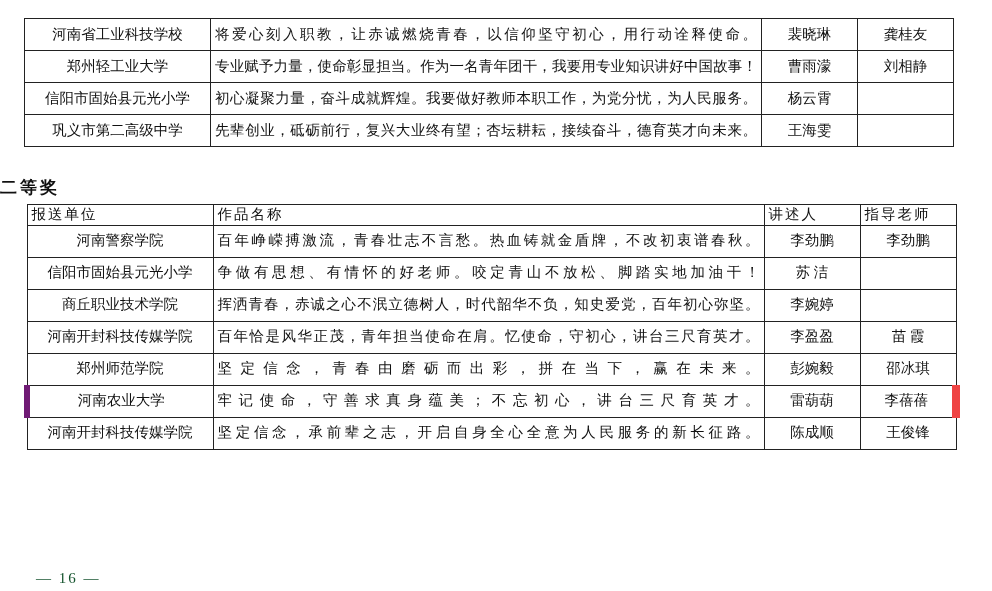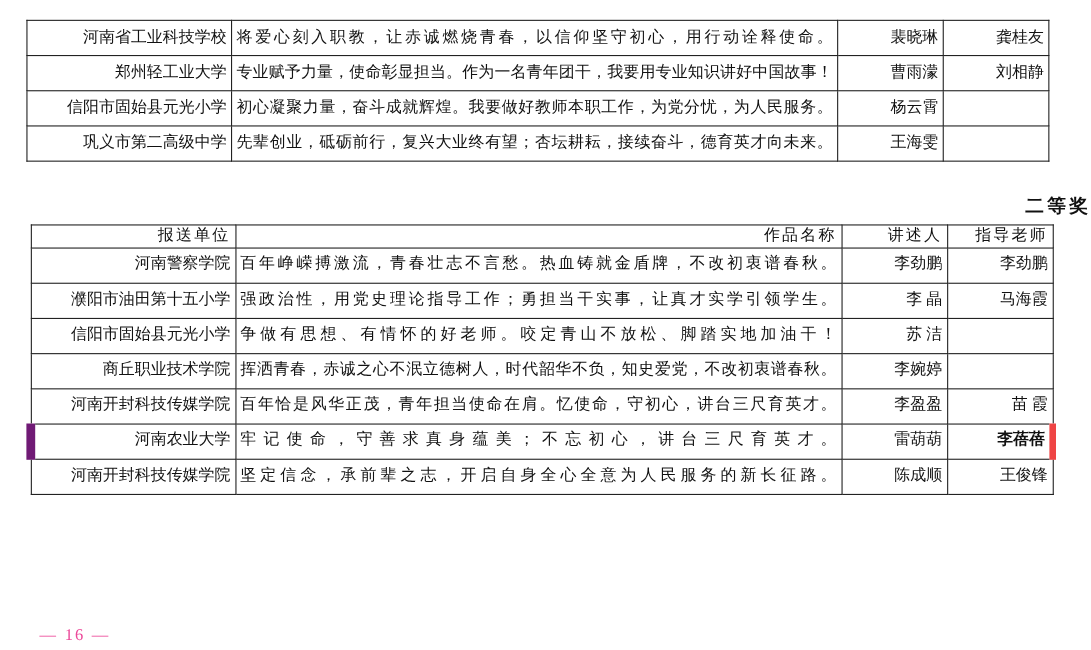"河南省工业科技学校" .cell-center { text-align: right -> center }
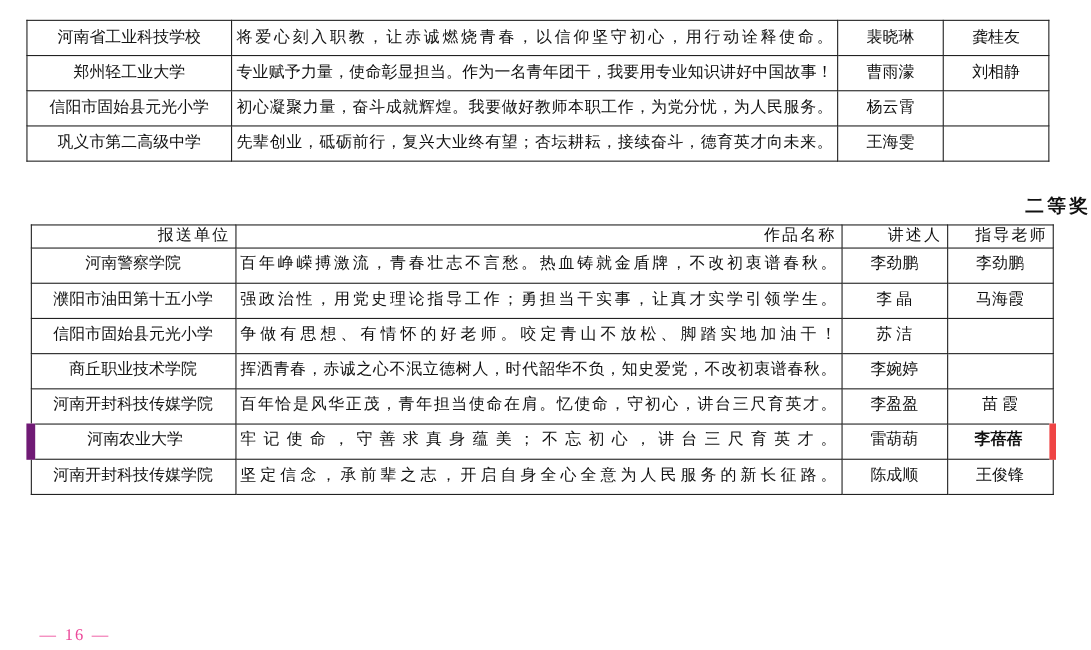"二等奖" #award-heading { text-align: right -> left }
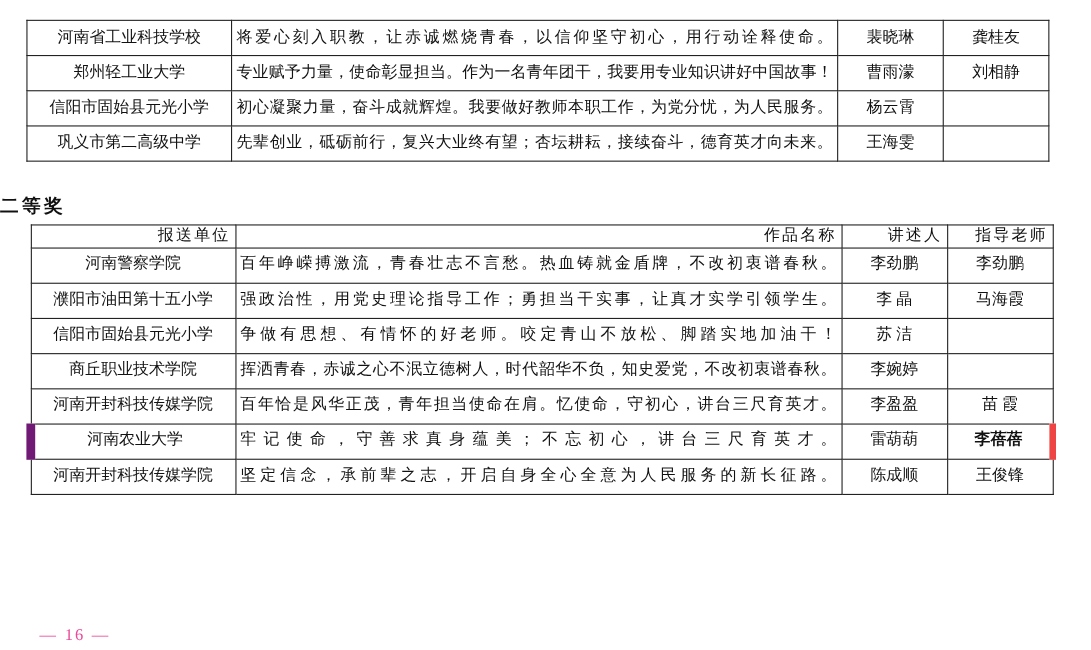"报送单位" .head-cell { text-align: right -> left }
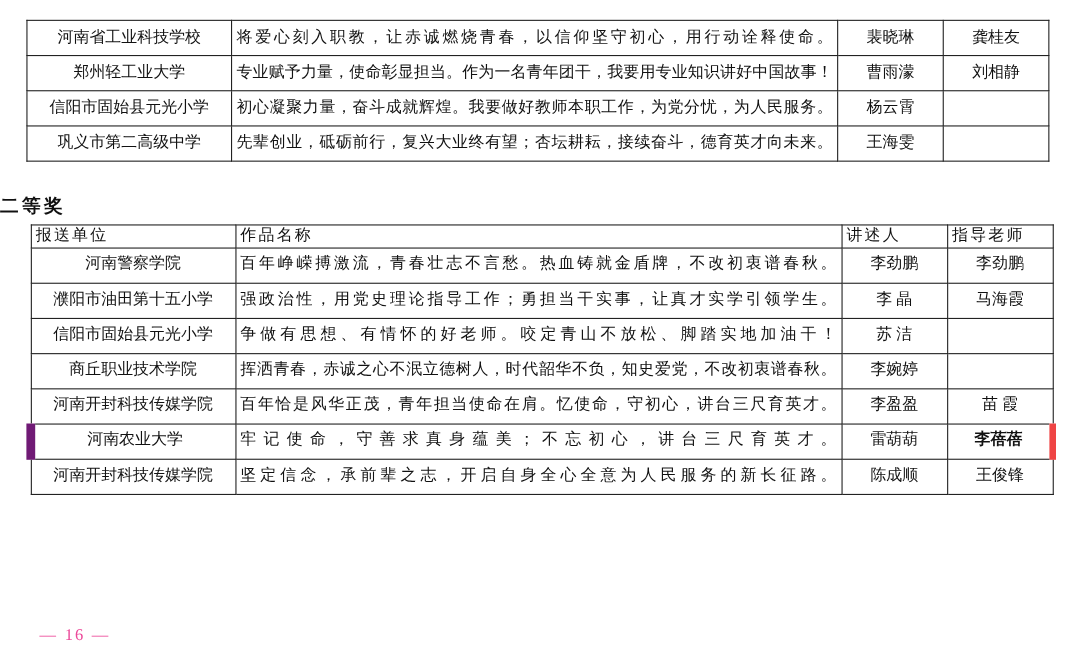"濮阳市油田第十五小学" tr { html: <tr> <td>濮阳市油田第十五小学</td> <td>强政治性，用党史理论指导工作；勇担当干实事，让真才实学引领学生。</td> <td>李 晶</td> <td>马海霞</td> </tr> -> none }
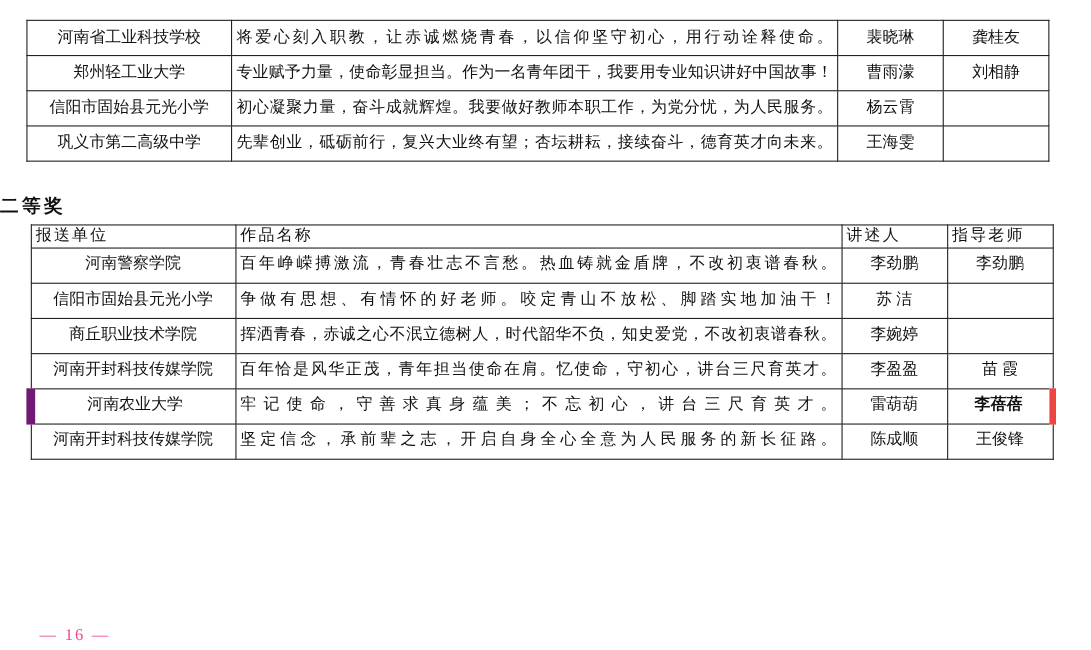"挥洒青春，赤诚之心不泯立德树人，时代韶华不负，知史爱党，不改初衷谱春秋。" td.cell-just { text: 不改初衷谱春秋 -> 百年初心弥坚 }
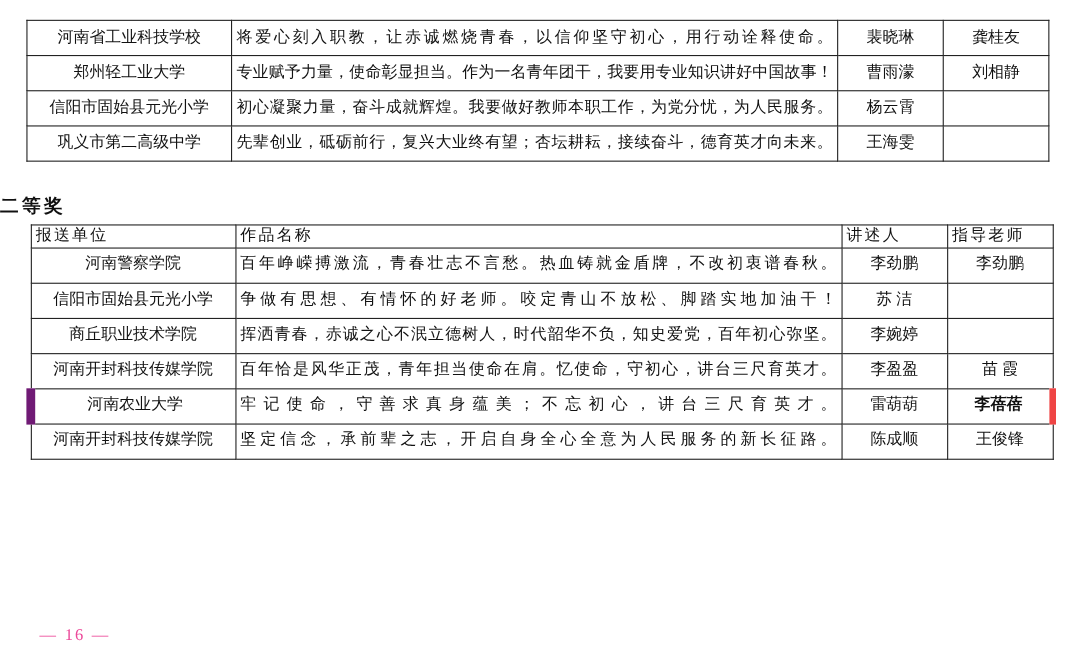"郑州师范学院" tr { html: none -> <tr> <td>郑州师范学院</td> <td>坚定信念，青春由磨砺而出彩，拼在当下，赢在未来。</td> <td>彭婉毅</td> <td>邵冰琪</td> </tr> }
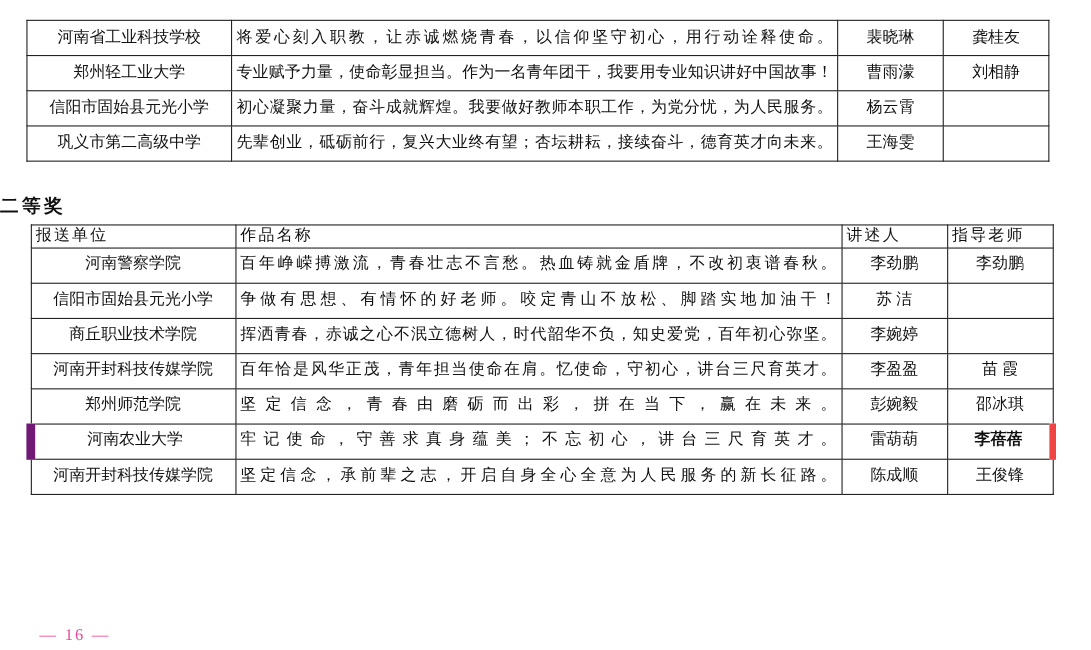"河南农业大学" .hl-row td:first-child { border-left: 8px solid #701a75 -> 6px solid #701a75 }
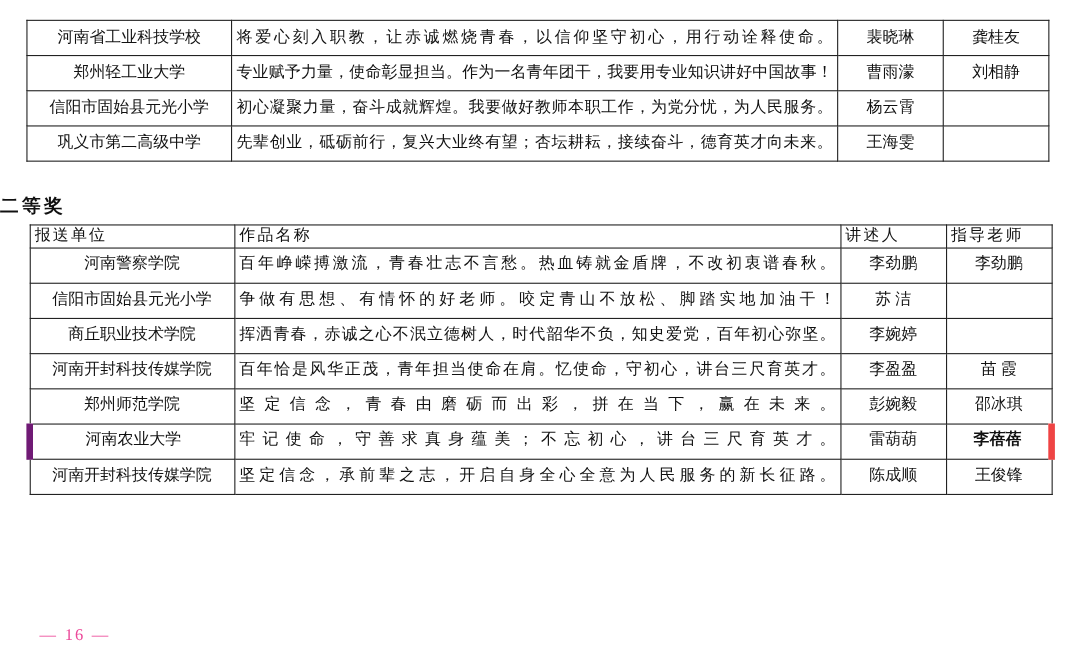"李蓓蓓" .hl-row td:last-child { border-right: 6px solid #ef4444 -> 8px solid #ef4444; font-weight: bold -> none }
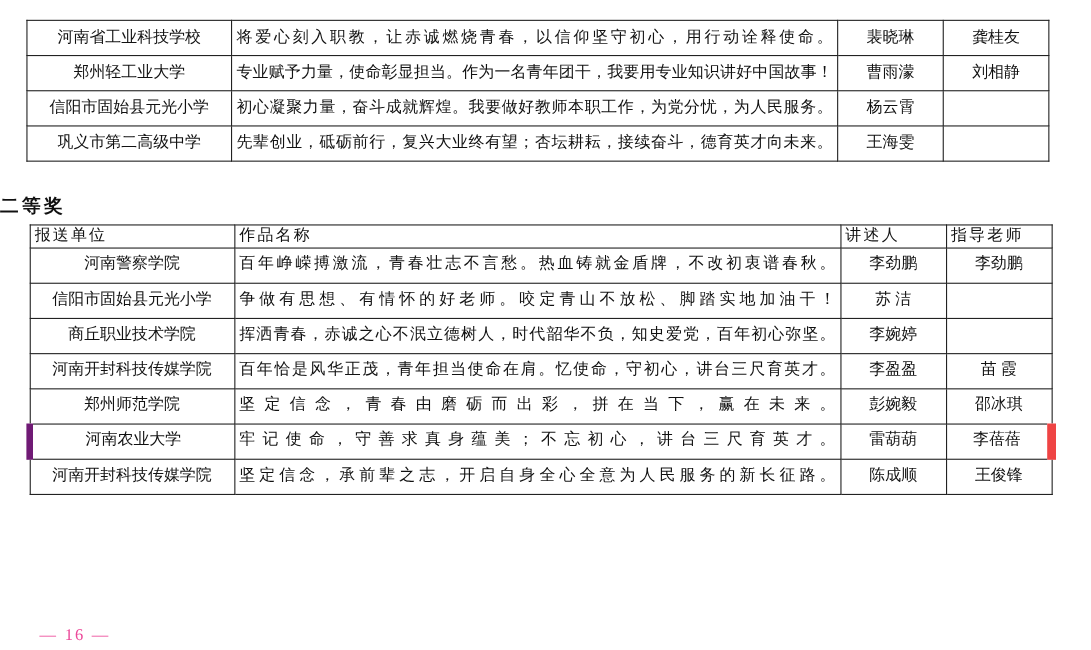"— 16 —" #page-number { color: #ec4899 -> #14532d }
